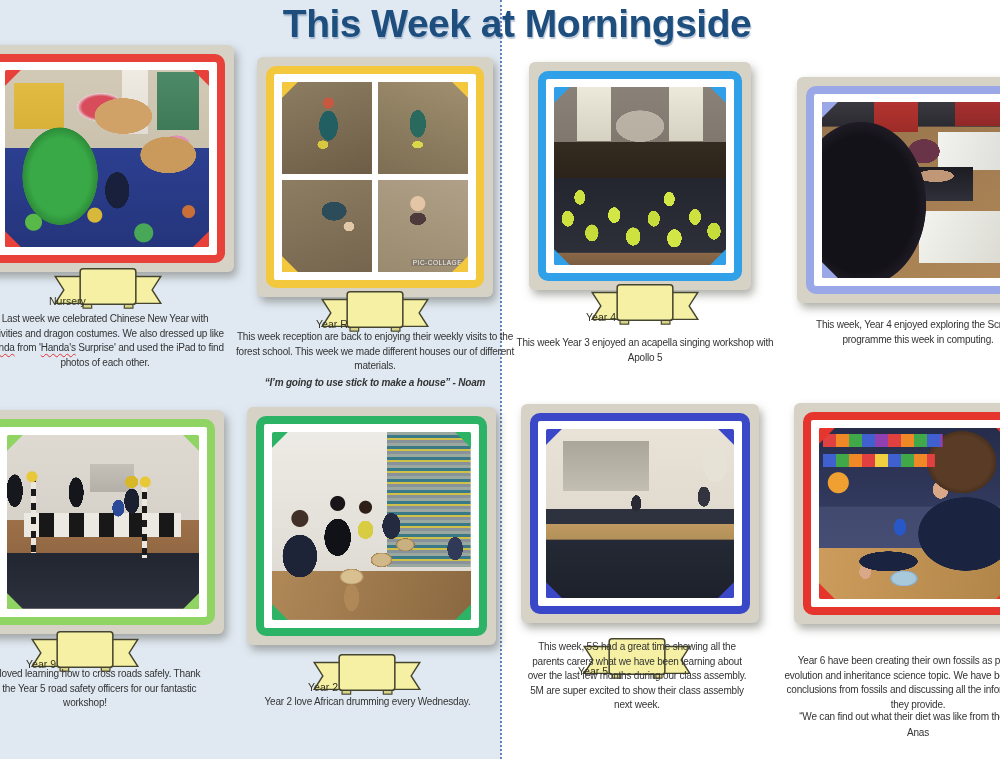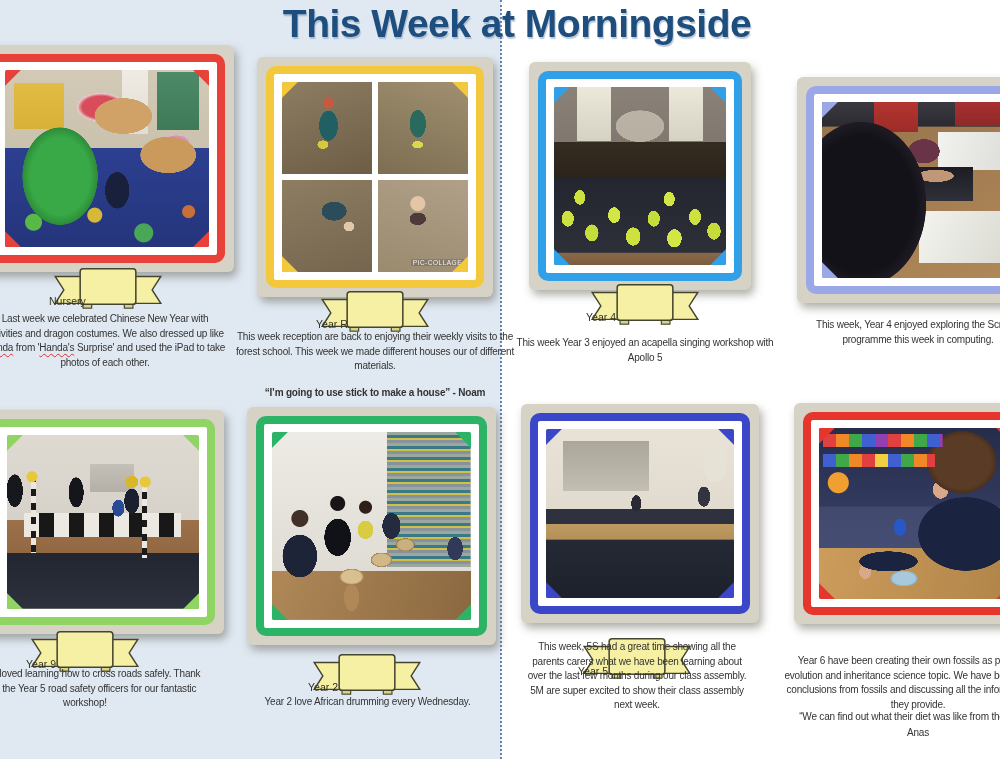"Surprise' and used the iPad" span { text: take -> find }
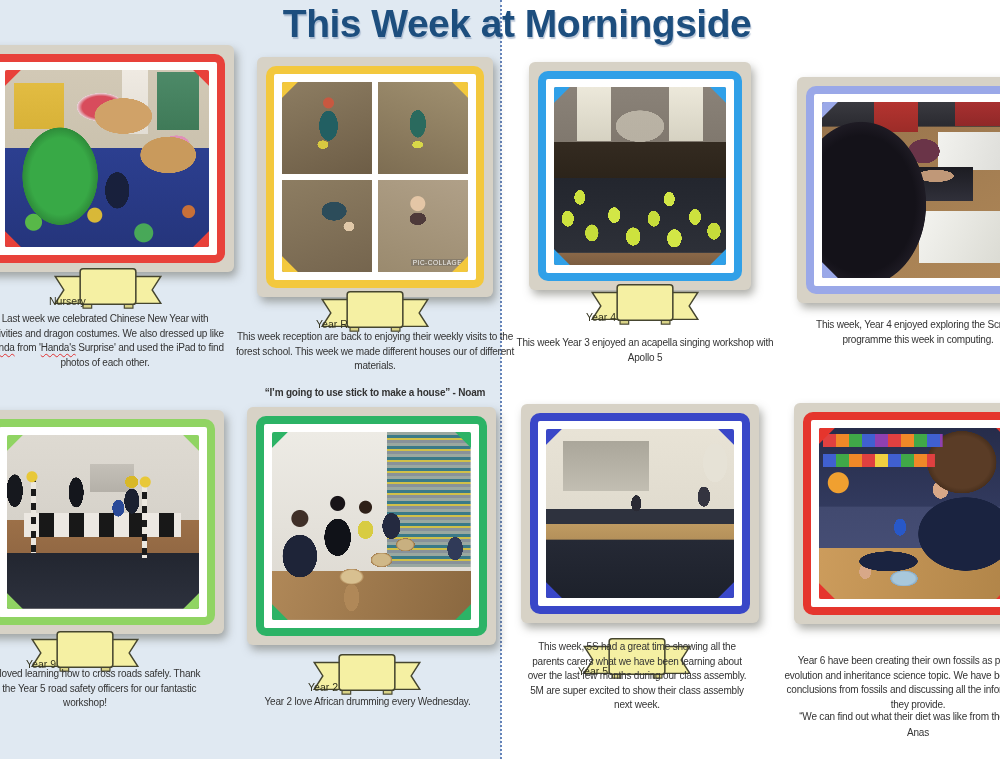"“I’m going to use stick" .quote { font-style: none -> italic; margin-top: 12px -> 2px }
